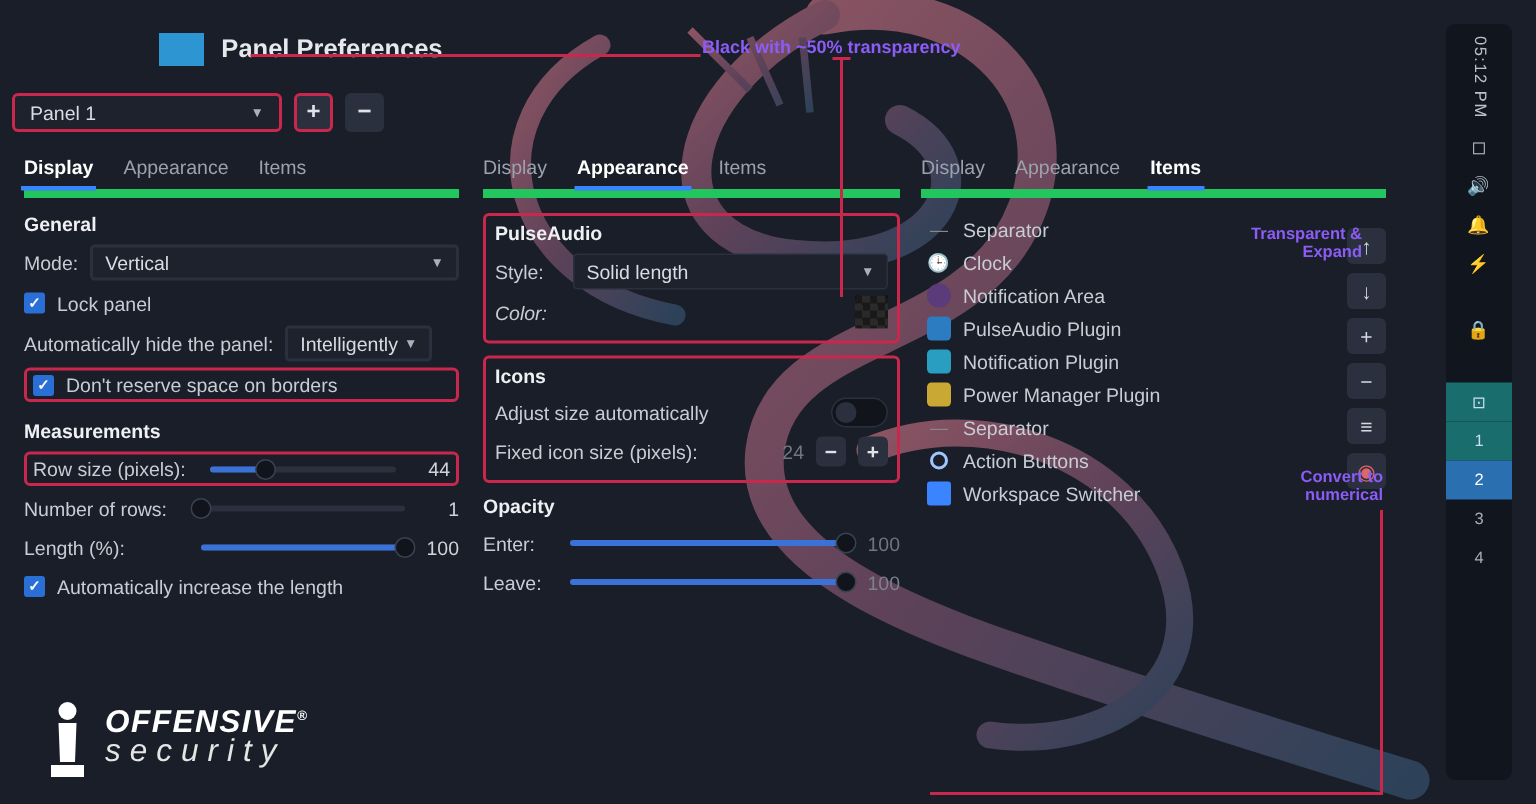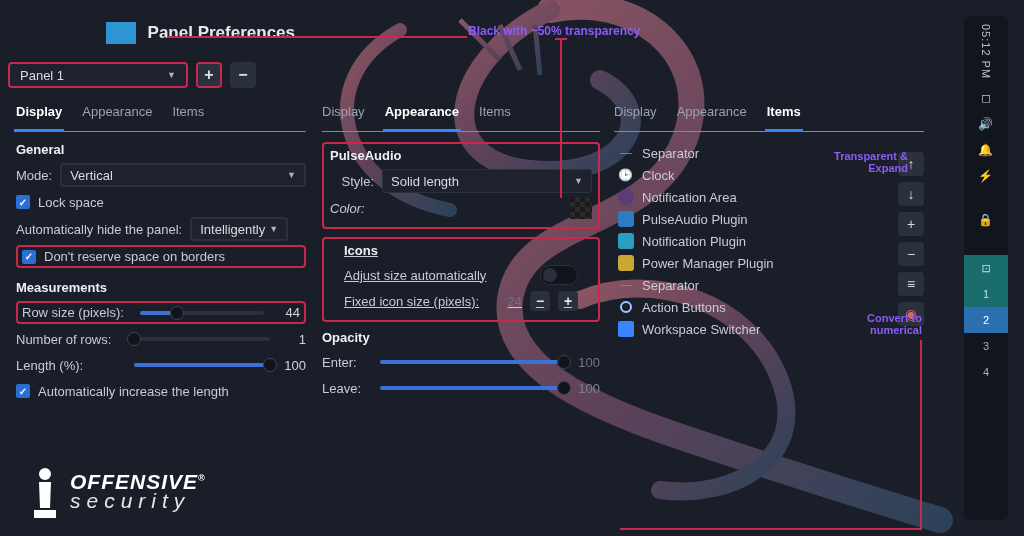"Display" .tabs { border-bottom: 1px solid #22c55e -> 6px solid #22c55e }
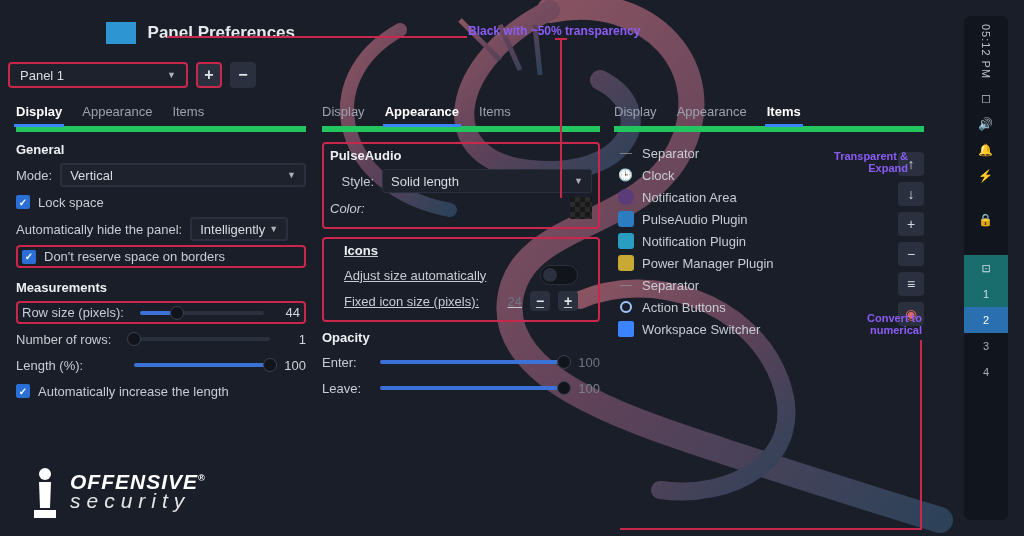"Style:" span.label { text-align: right -> none }
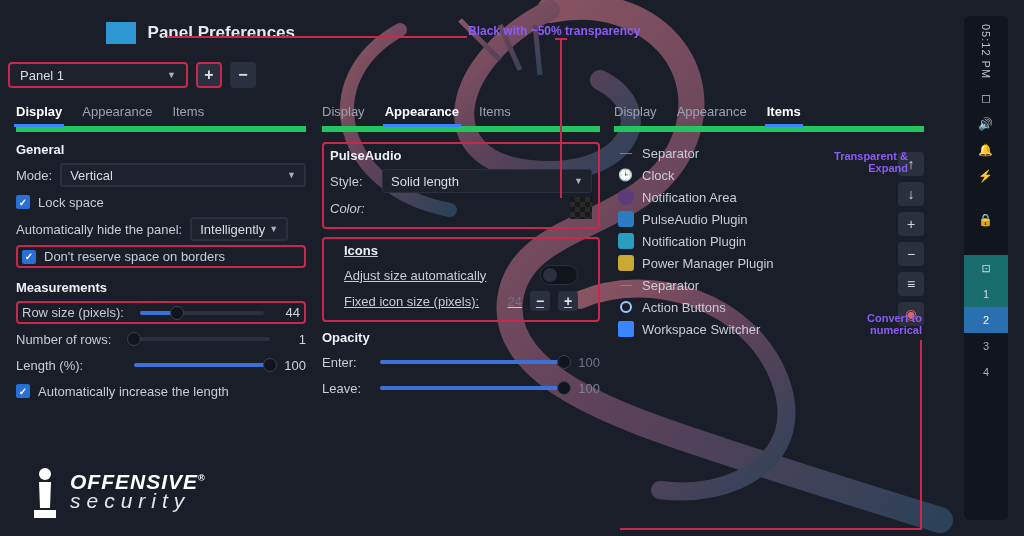"Lock space" span.label { text: space -> panel }
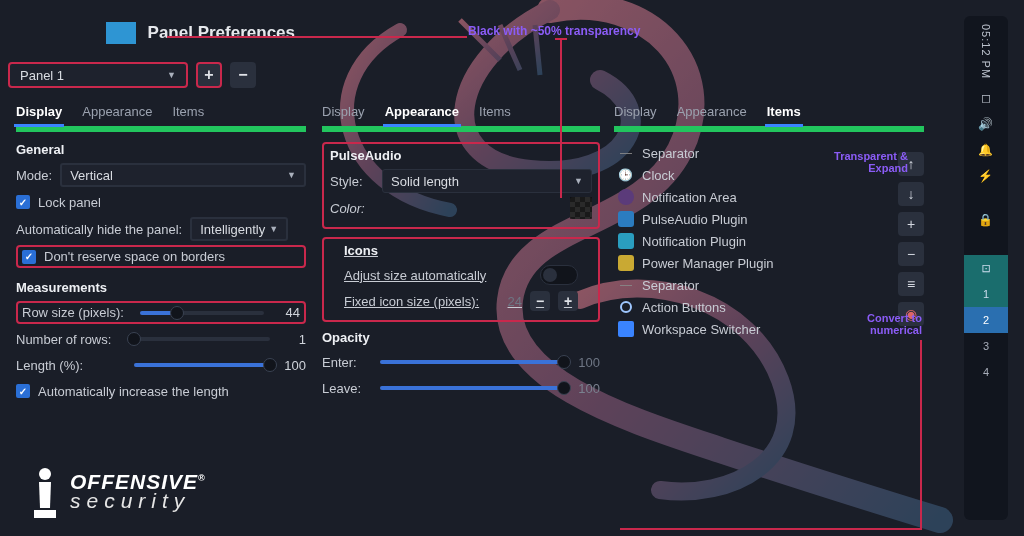"Icons" div.outline { padding: 4px 20px -> 4px 6px; text-decoration: underline -> none }
